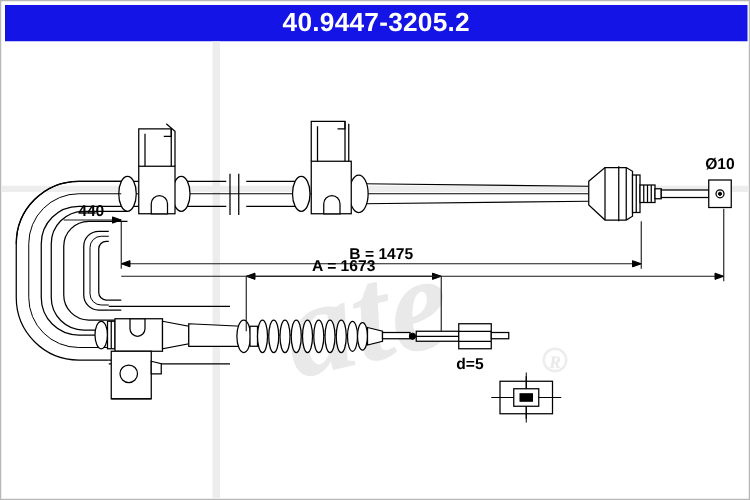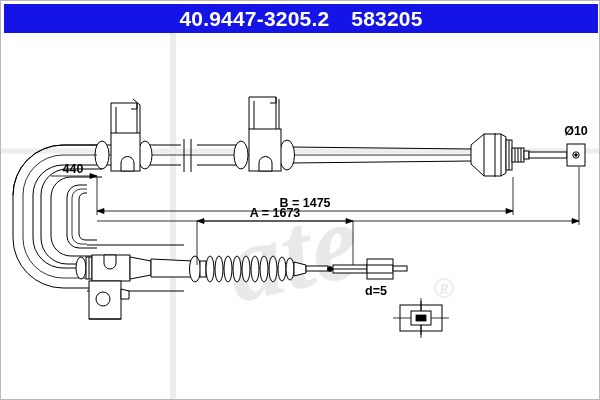"583205" span.t { html: <span>583205</span> -> none }
